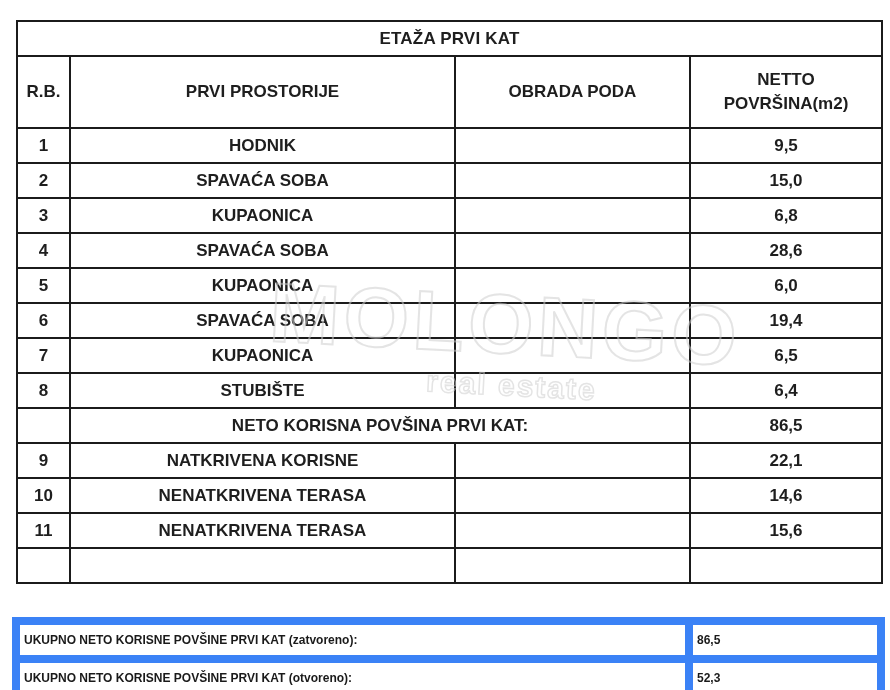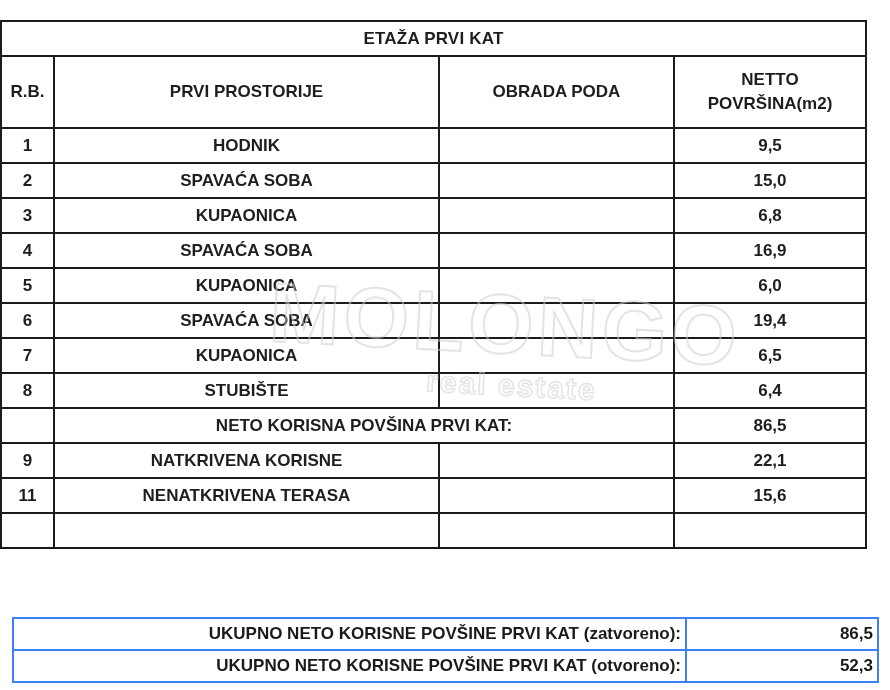"ETAŽA PRVI KAT" table.main { left: 0 -> 16px }
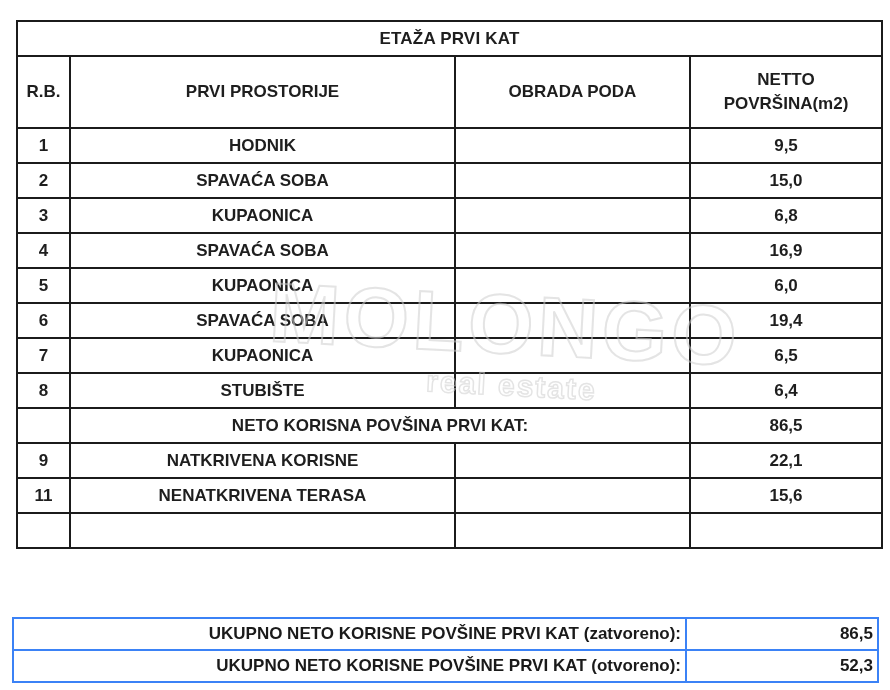"16,9" td { text: 16,9 -> 28,6 }
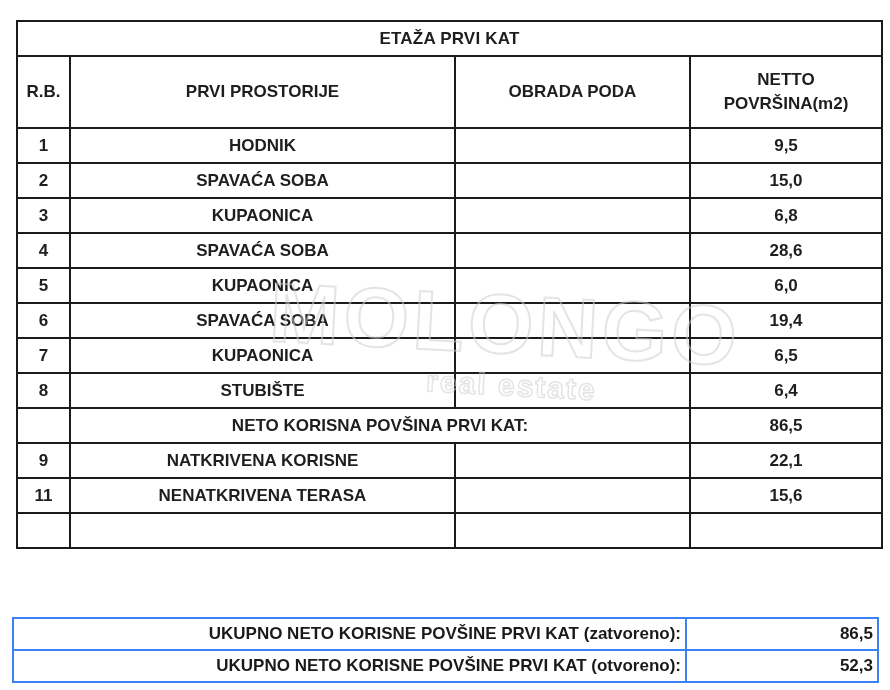"10" tr { html: none -> <tr> <td>10</td> <td>NENATKRIVENA TERASA</td> <td></td> <td>14,6</td> </tr> }
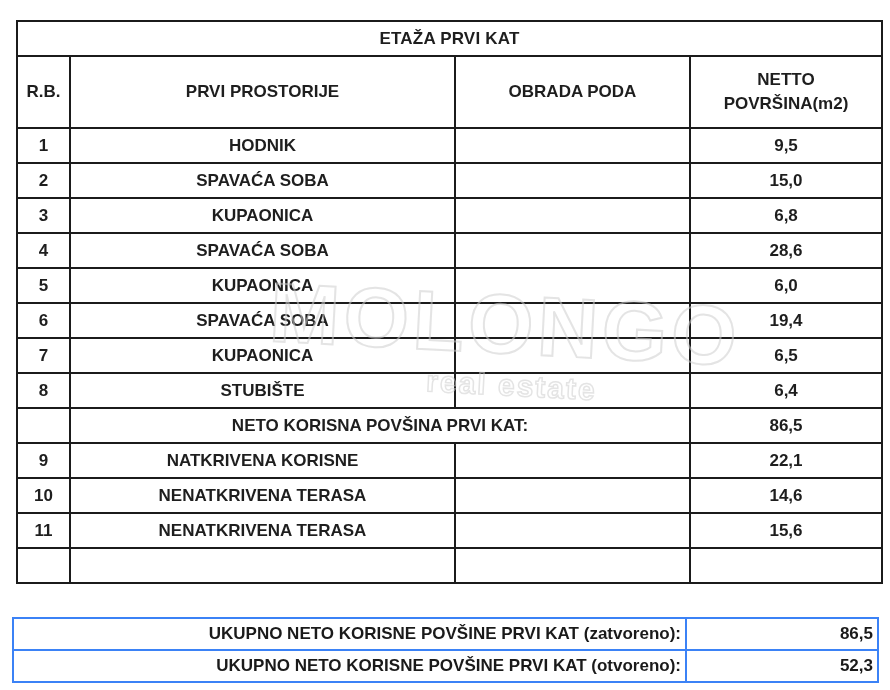"UKUPNO NETO KORISNE POVŠINE PRVI" table.totals td { border: 2px solid #3b82f6 -> 8px solid #3b82f6; font-size: 17px -> 12px; text-align: right -> left }
